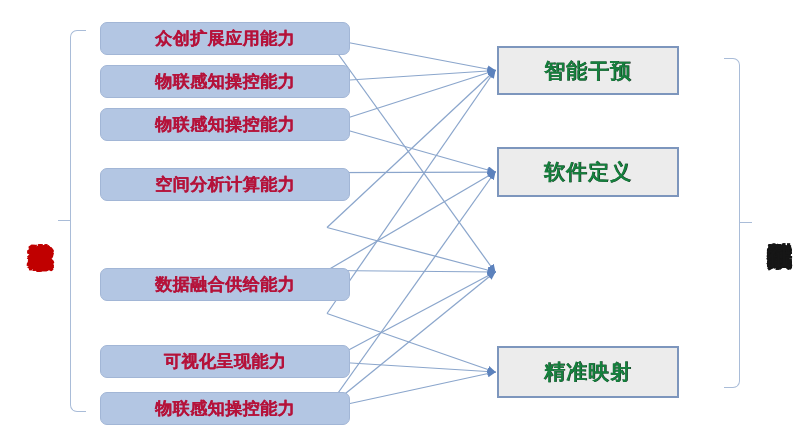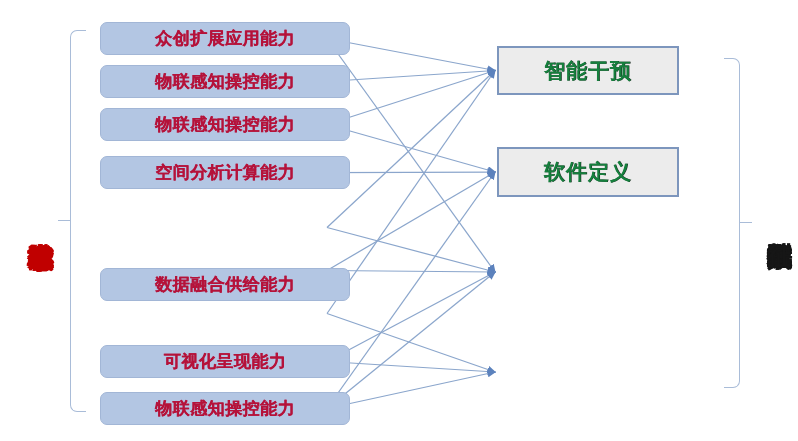"空间分析计算能力" div.cap-box { top: 156px -> 168px }
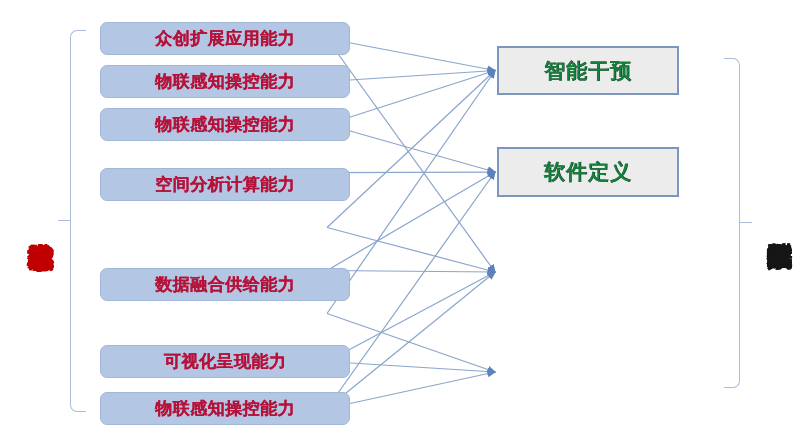"精准映射" div.feat-box { html: none -> <div> <span>精准映射</span> </div> }
